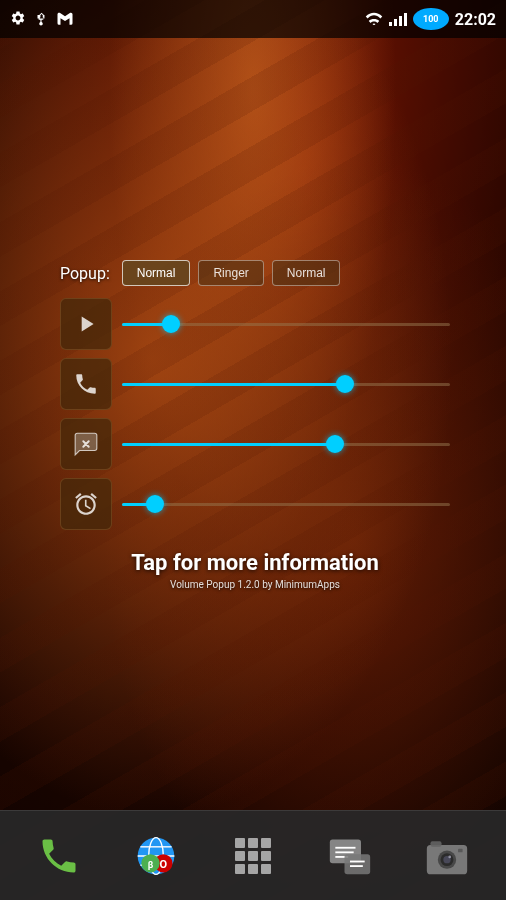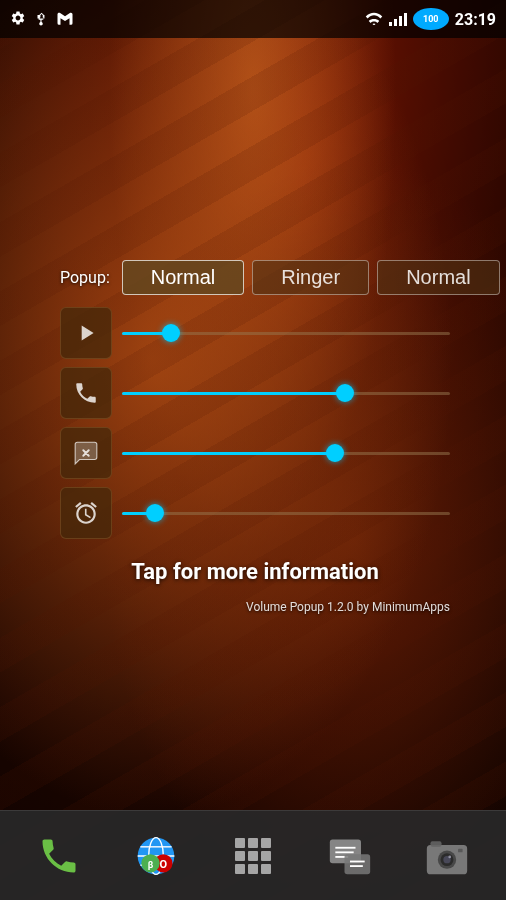"23:19" span.status-time { text: 23:19 -> 22:02 }
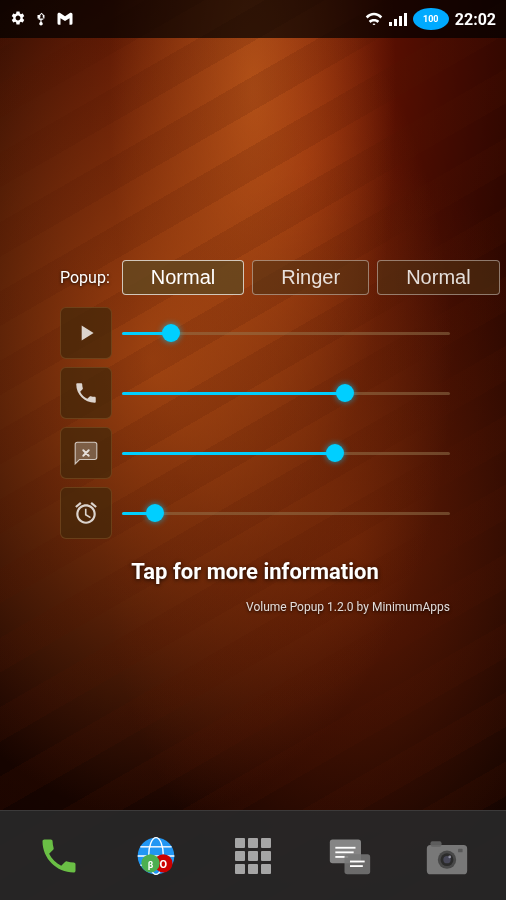"Normal" .ringer-btn { font-size: 20px -> 12px; padding: 5px 28px -> 5px 14px }
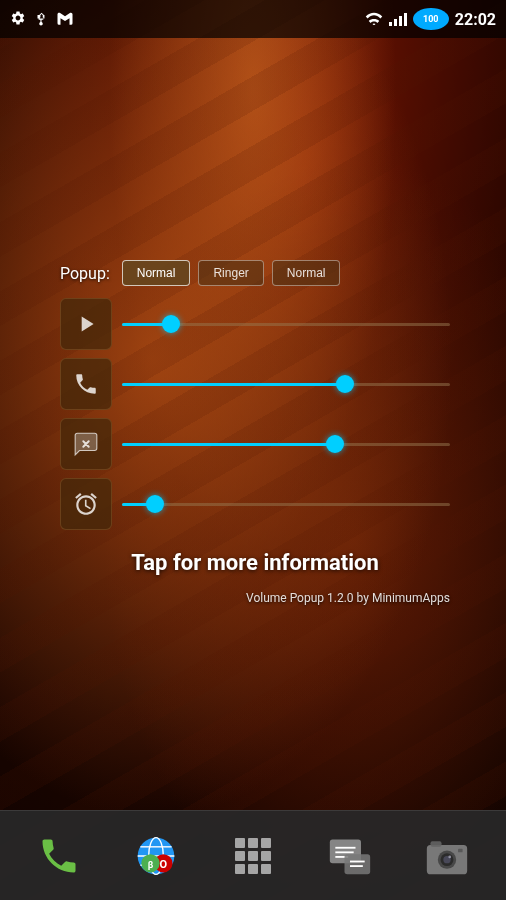"Volume Popup 1.2.0 by MinimumApps" #version-text { font-size: 12px -> 10px; margin-top: 16px -> 4px; text-align: right -> none }
